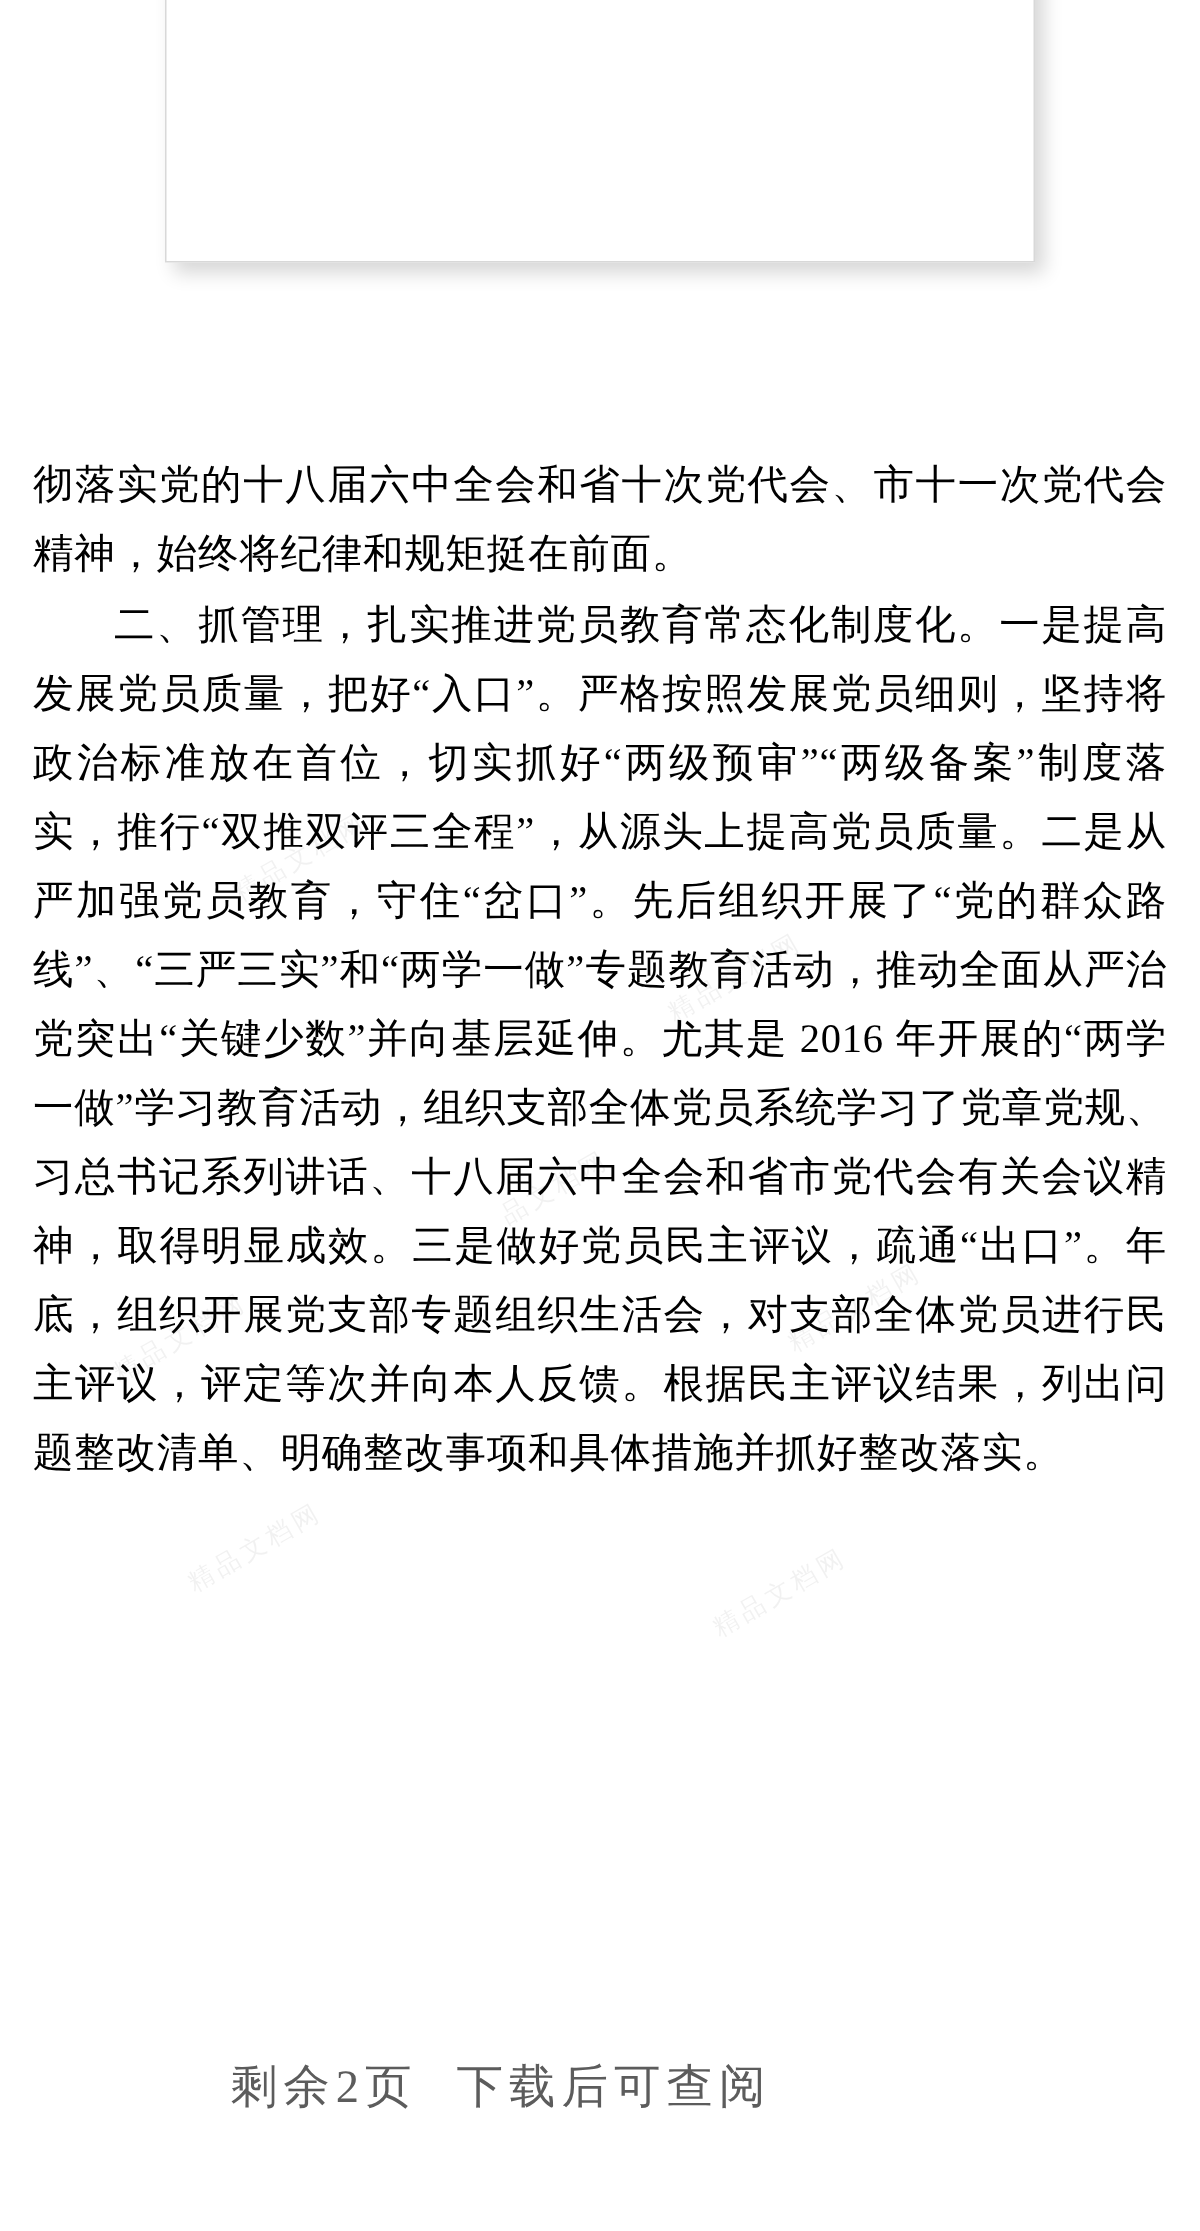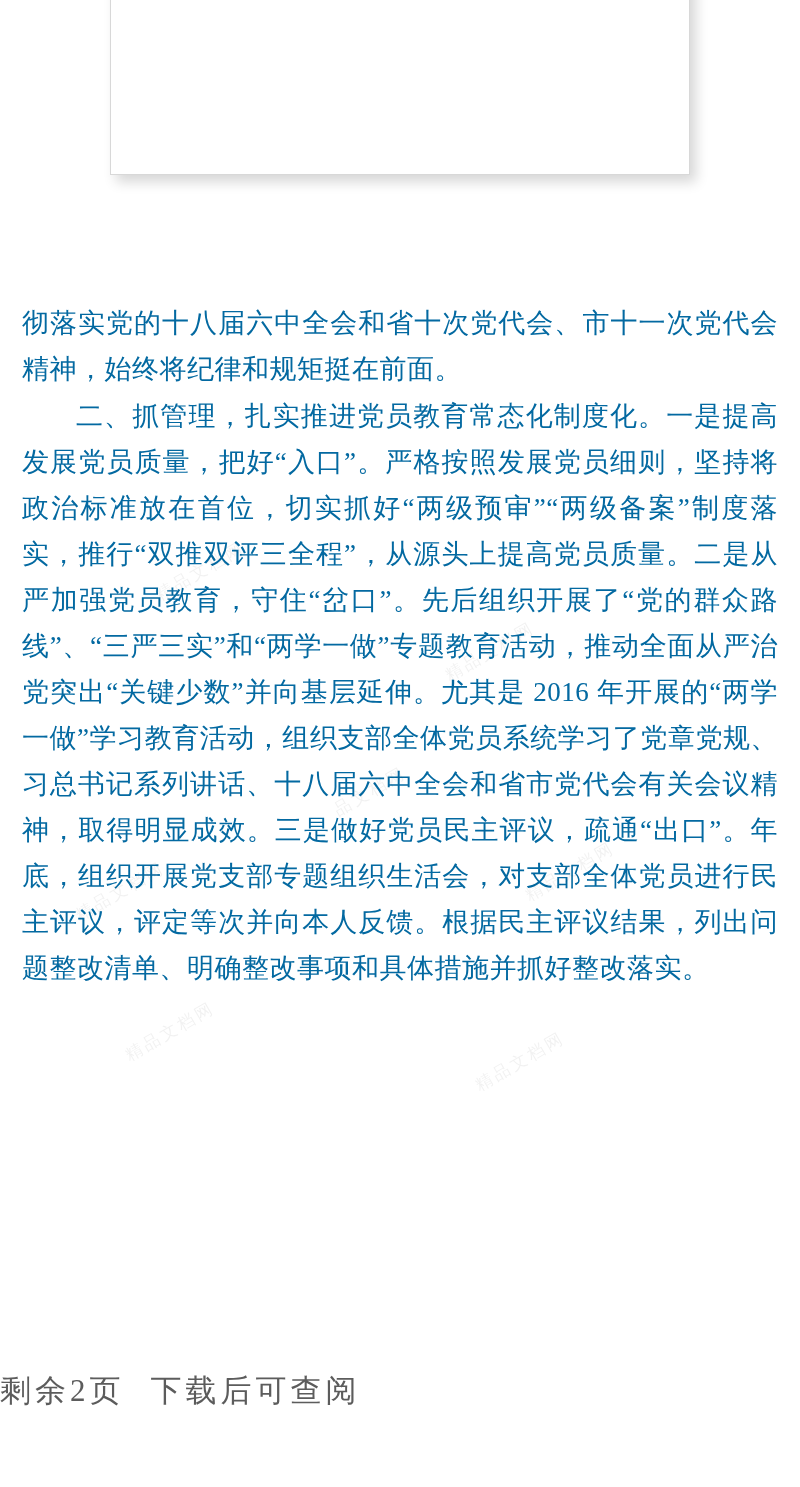"彻落实党的十八届六中全会和省十次党代会、市十一次党代会精神，始终将纪律和规矩挺在" .para { color: #0369a1 -> #000000 }
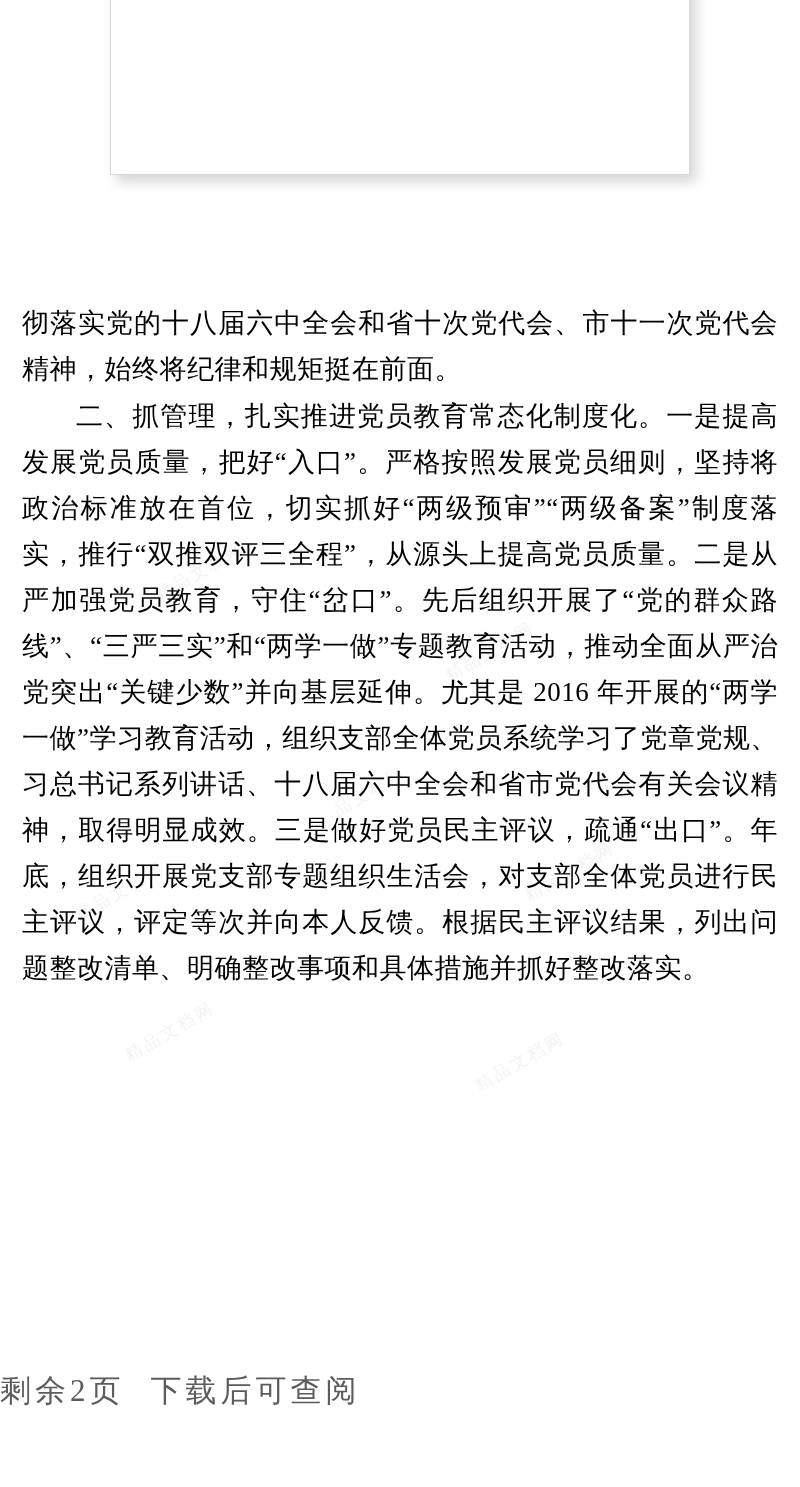"剩余2页 下载后可查阅" .footer-note { text-align: left -> center }
